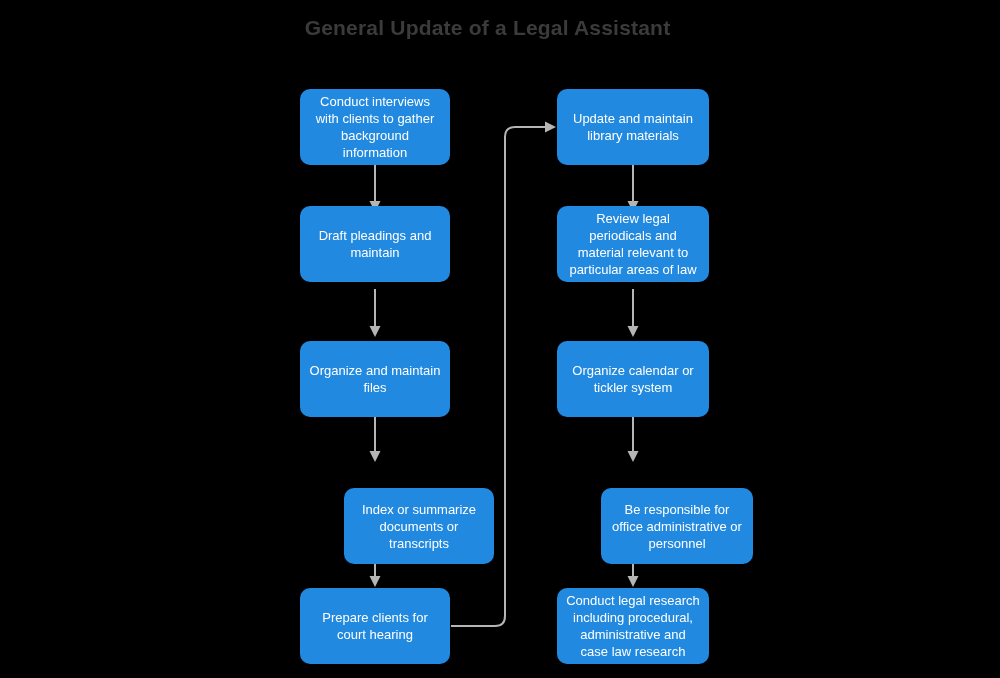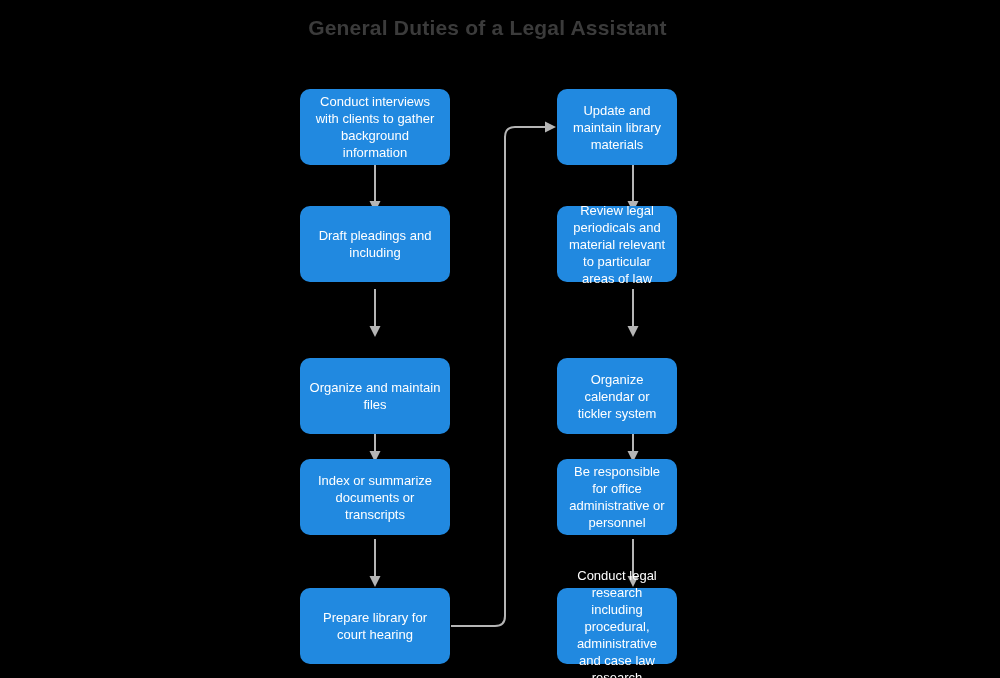"General Duties of a Legal" div.title { text: Duties -> Update }
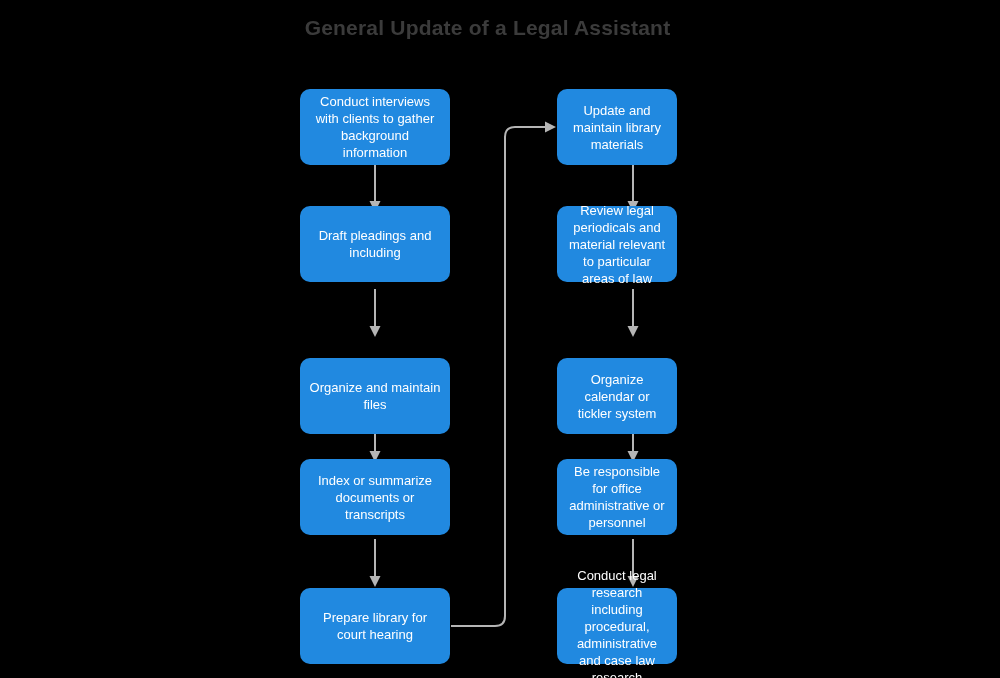"Update and maintain library materials" .col-right { width: 120px -> 152px }
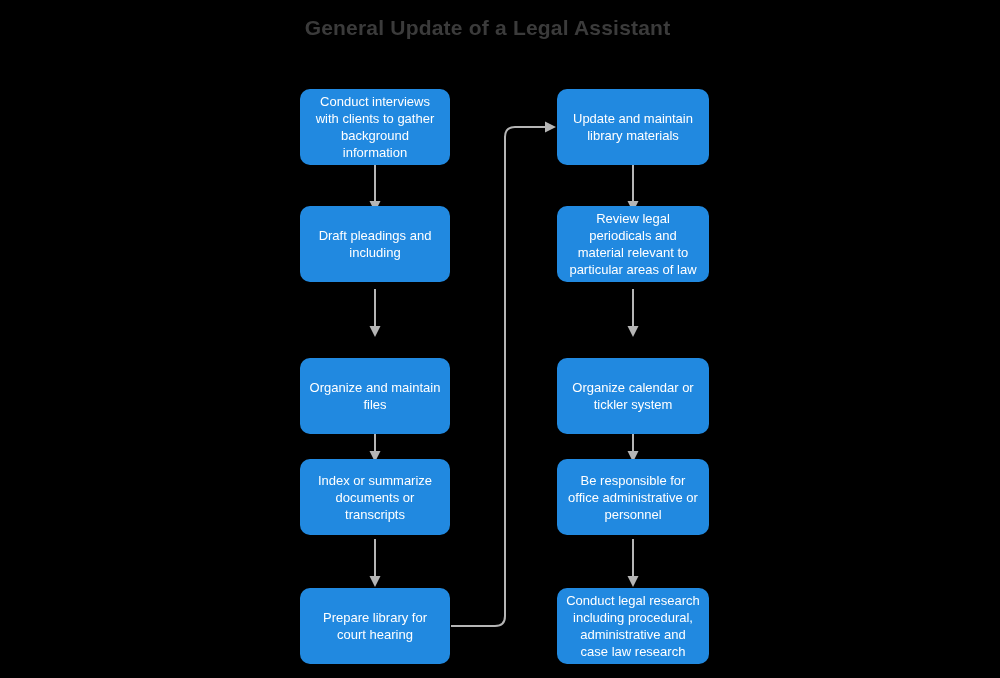"Draft pleadings and including" span { text: including -> maintain }
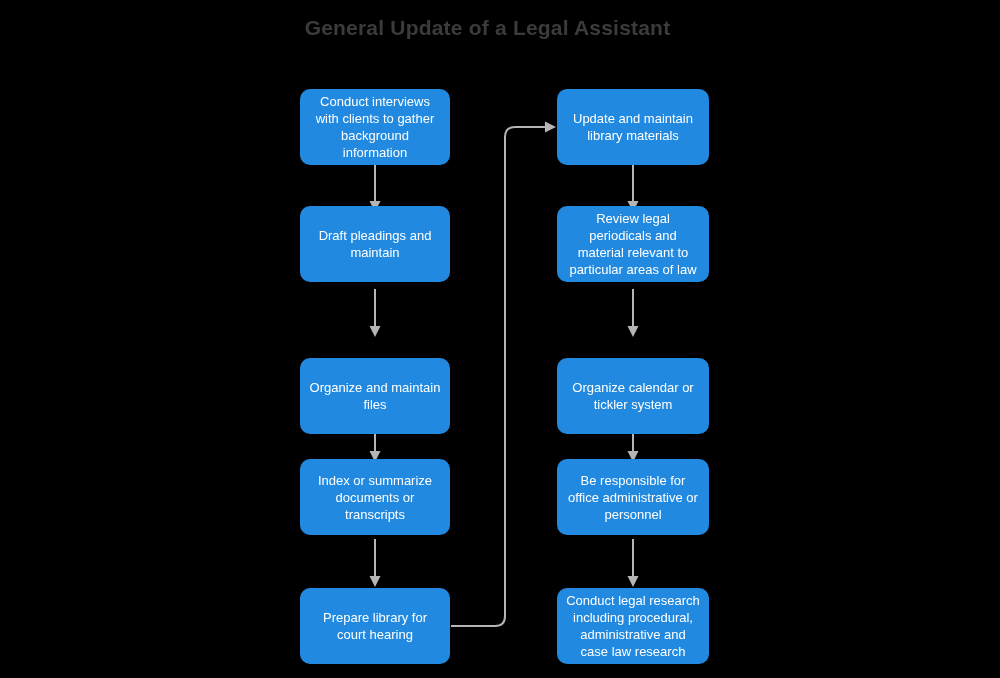"Organize and maintain files" .row2 { top: 358px -> 341px }
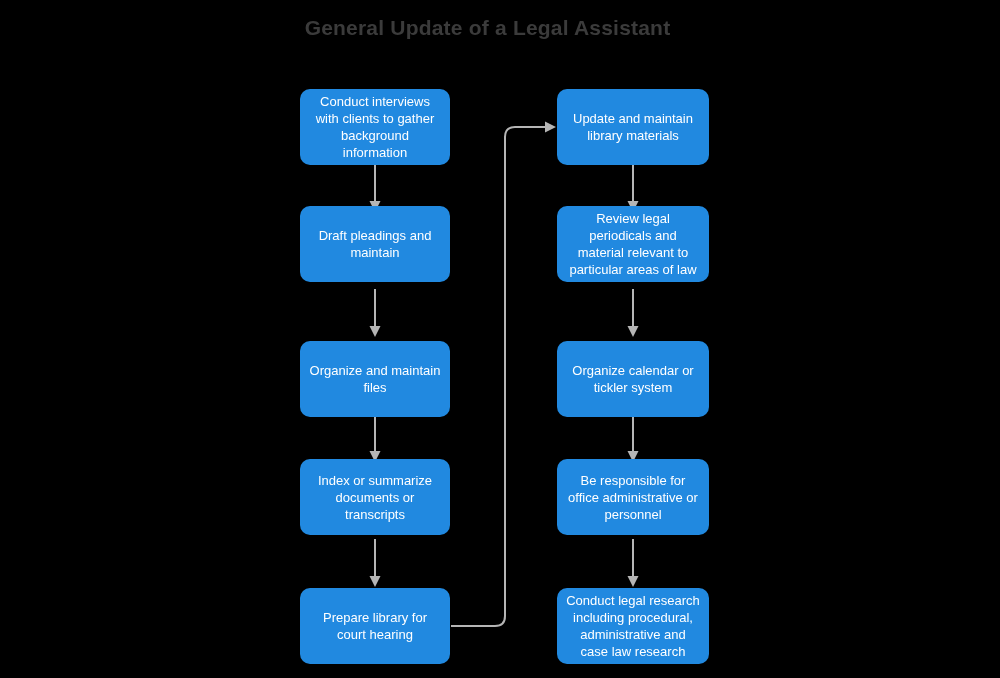"Index or summarize documents or" .row3 { margin-left: none -> 44px; top: 459px -> 488px }
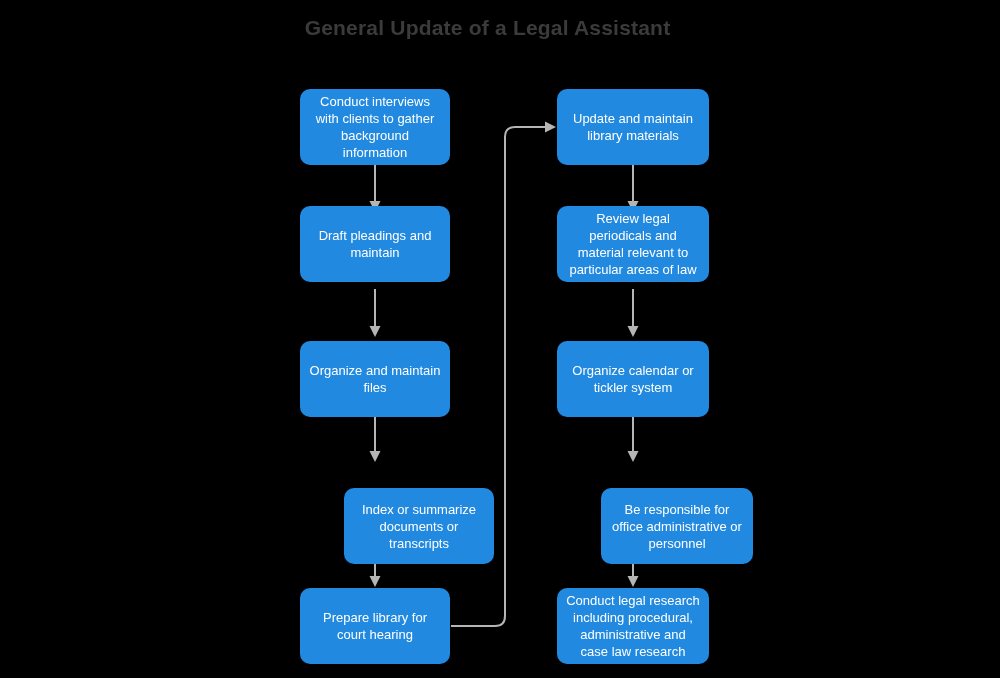"Prepare library for court hearing" span { text: library -> clients }
